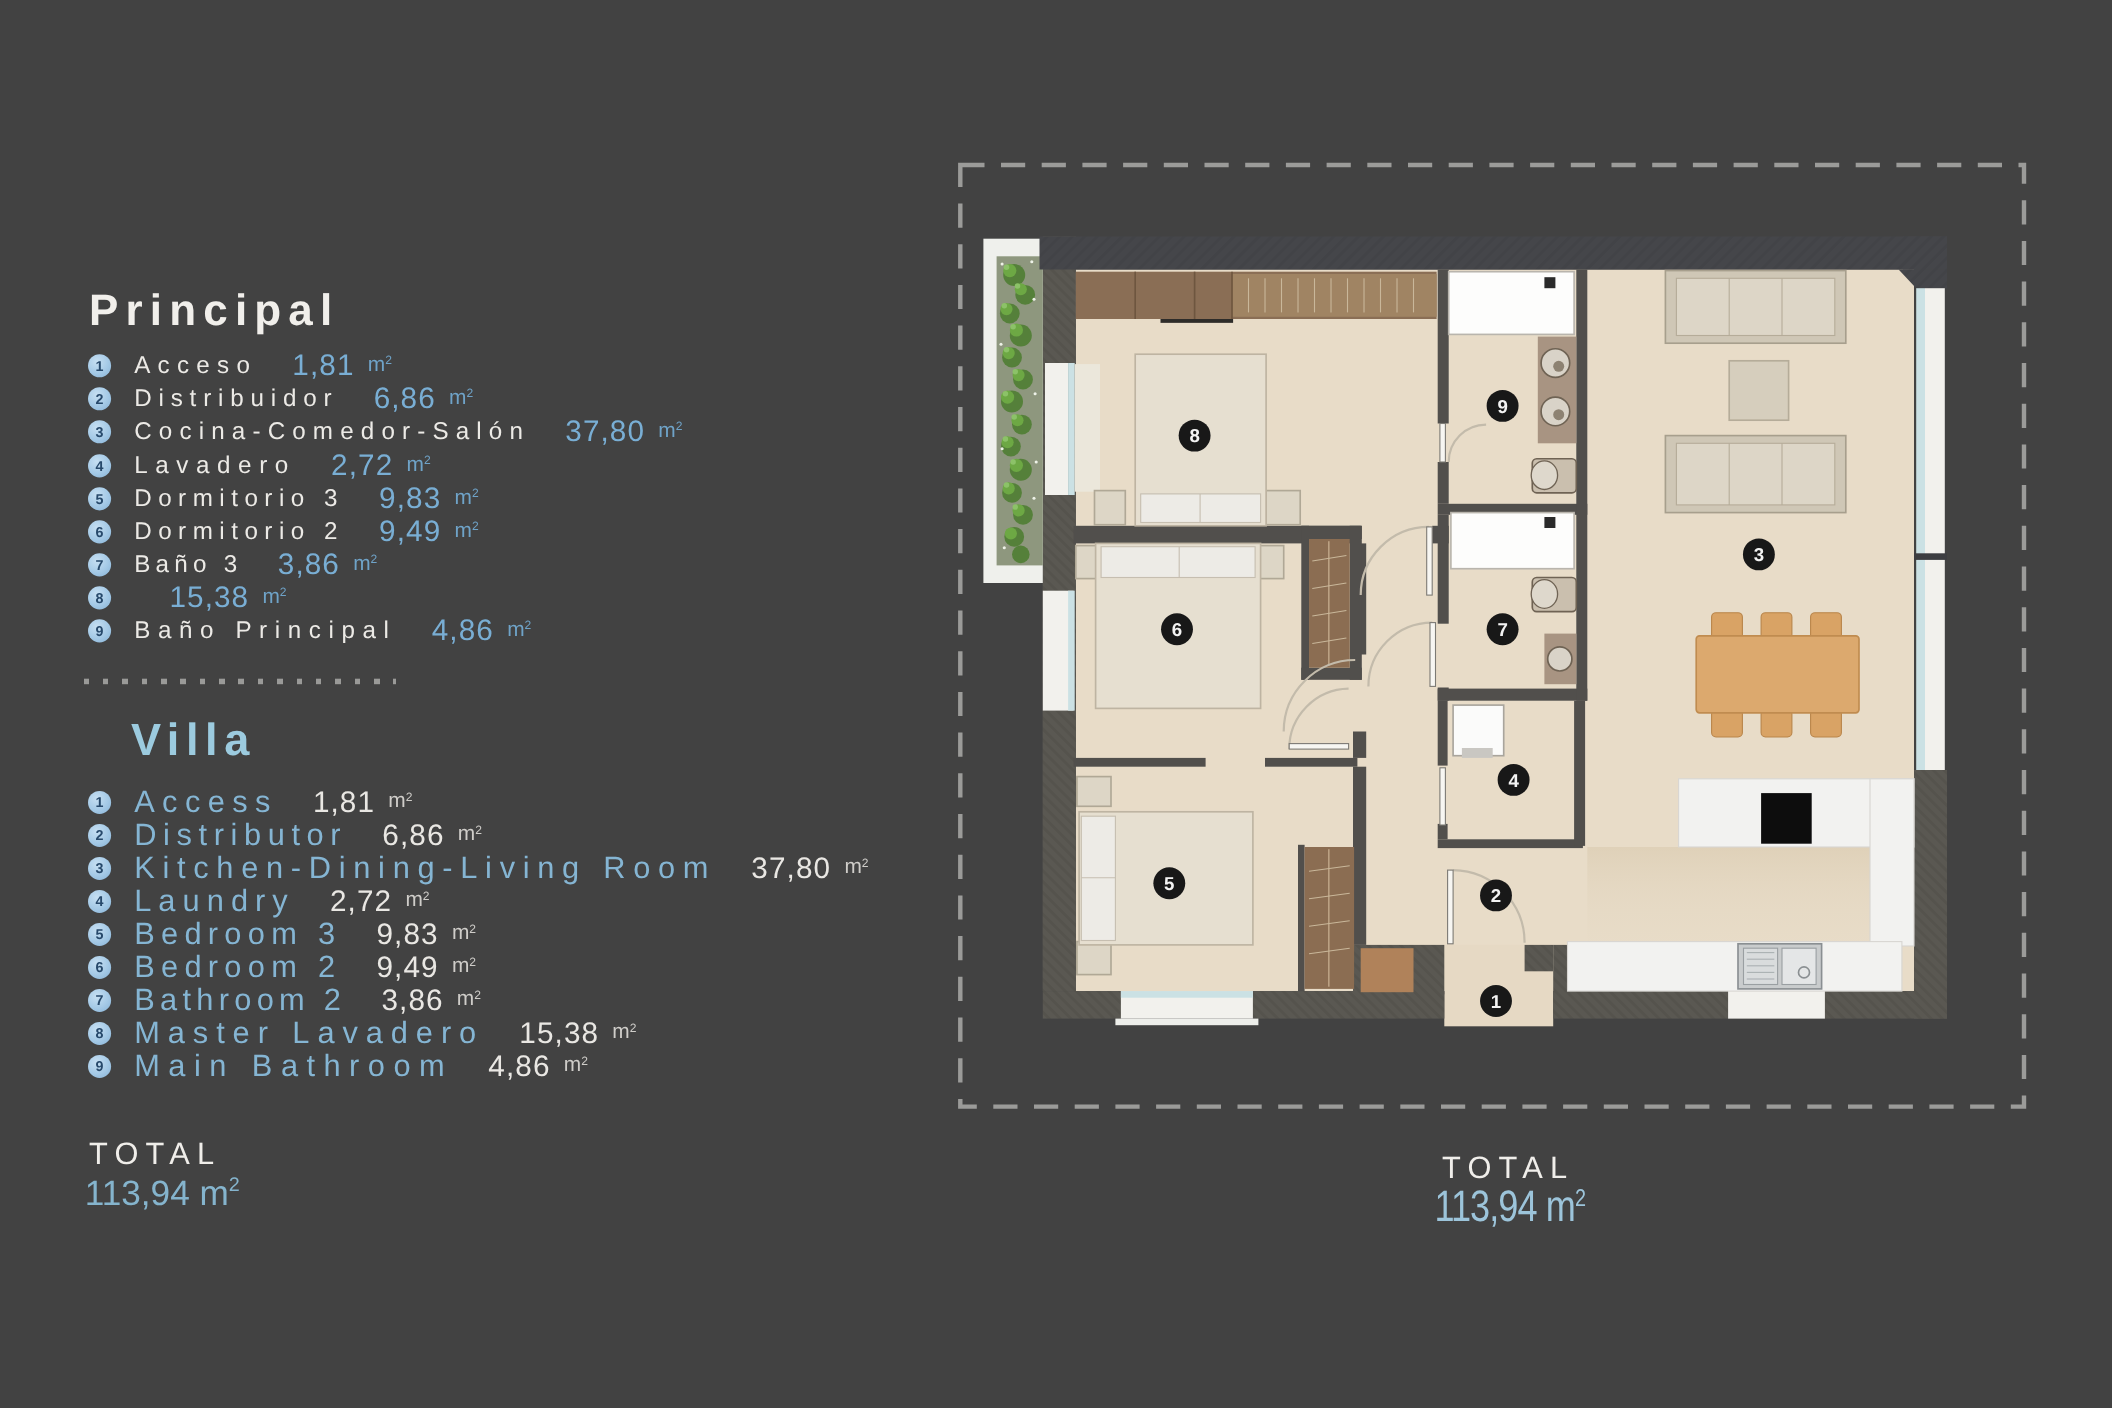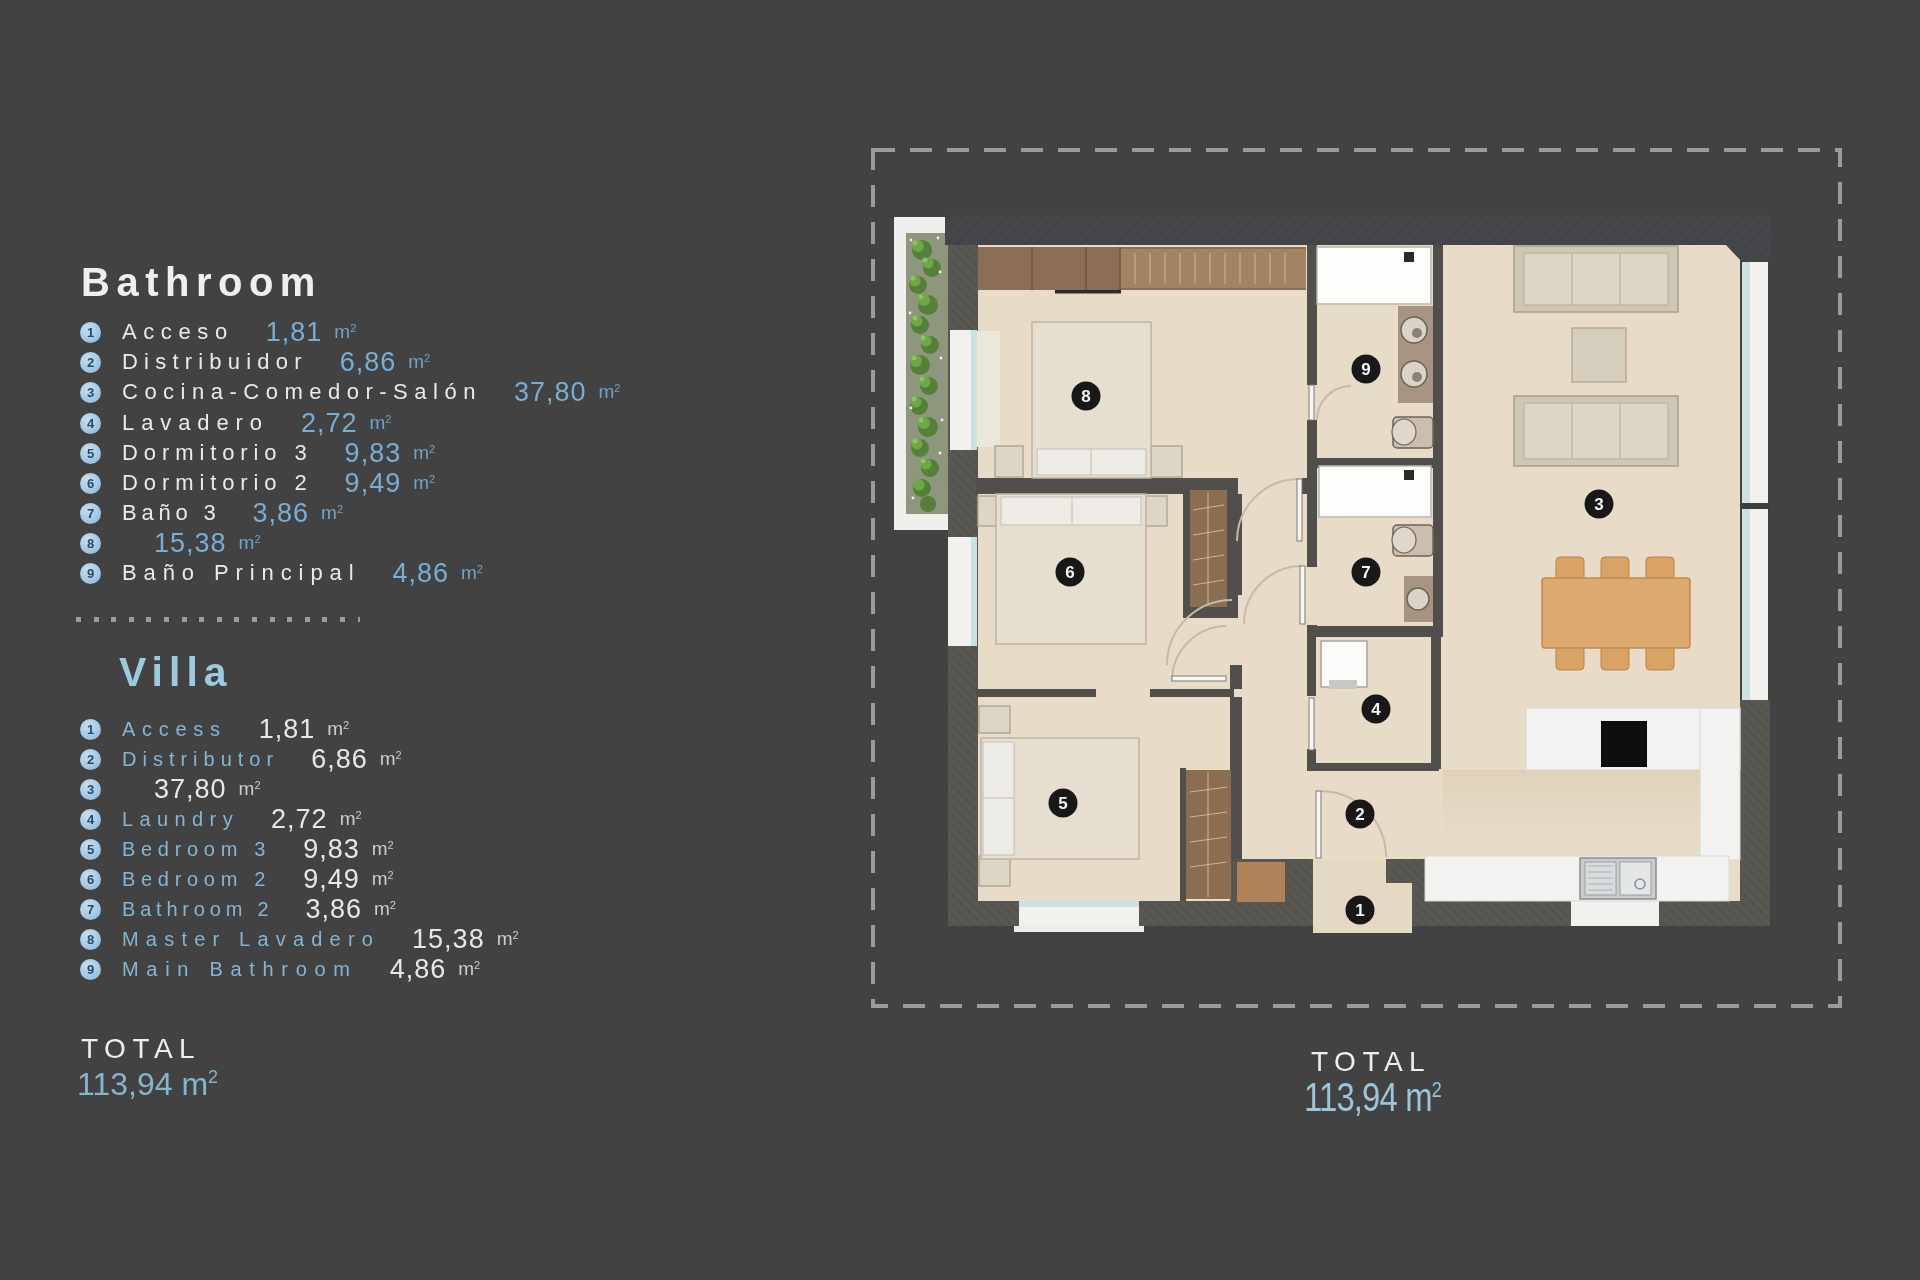"Bathroom" div.h1 { text: Bathroom -> Principal }
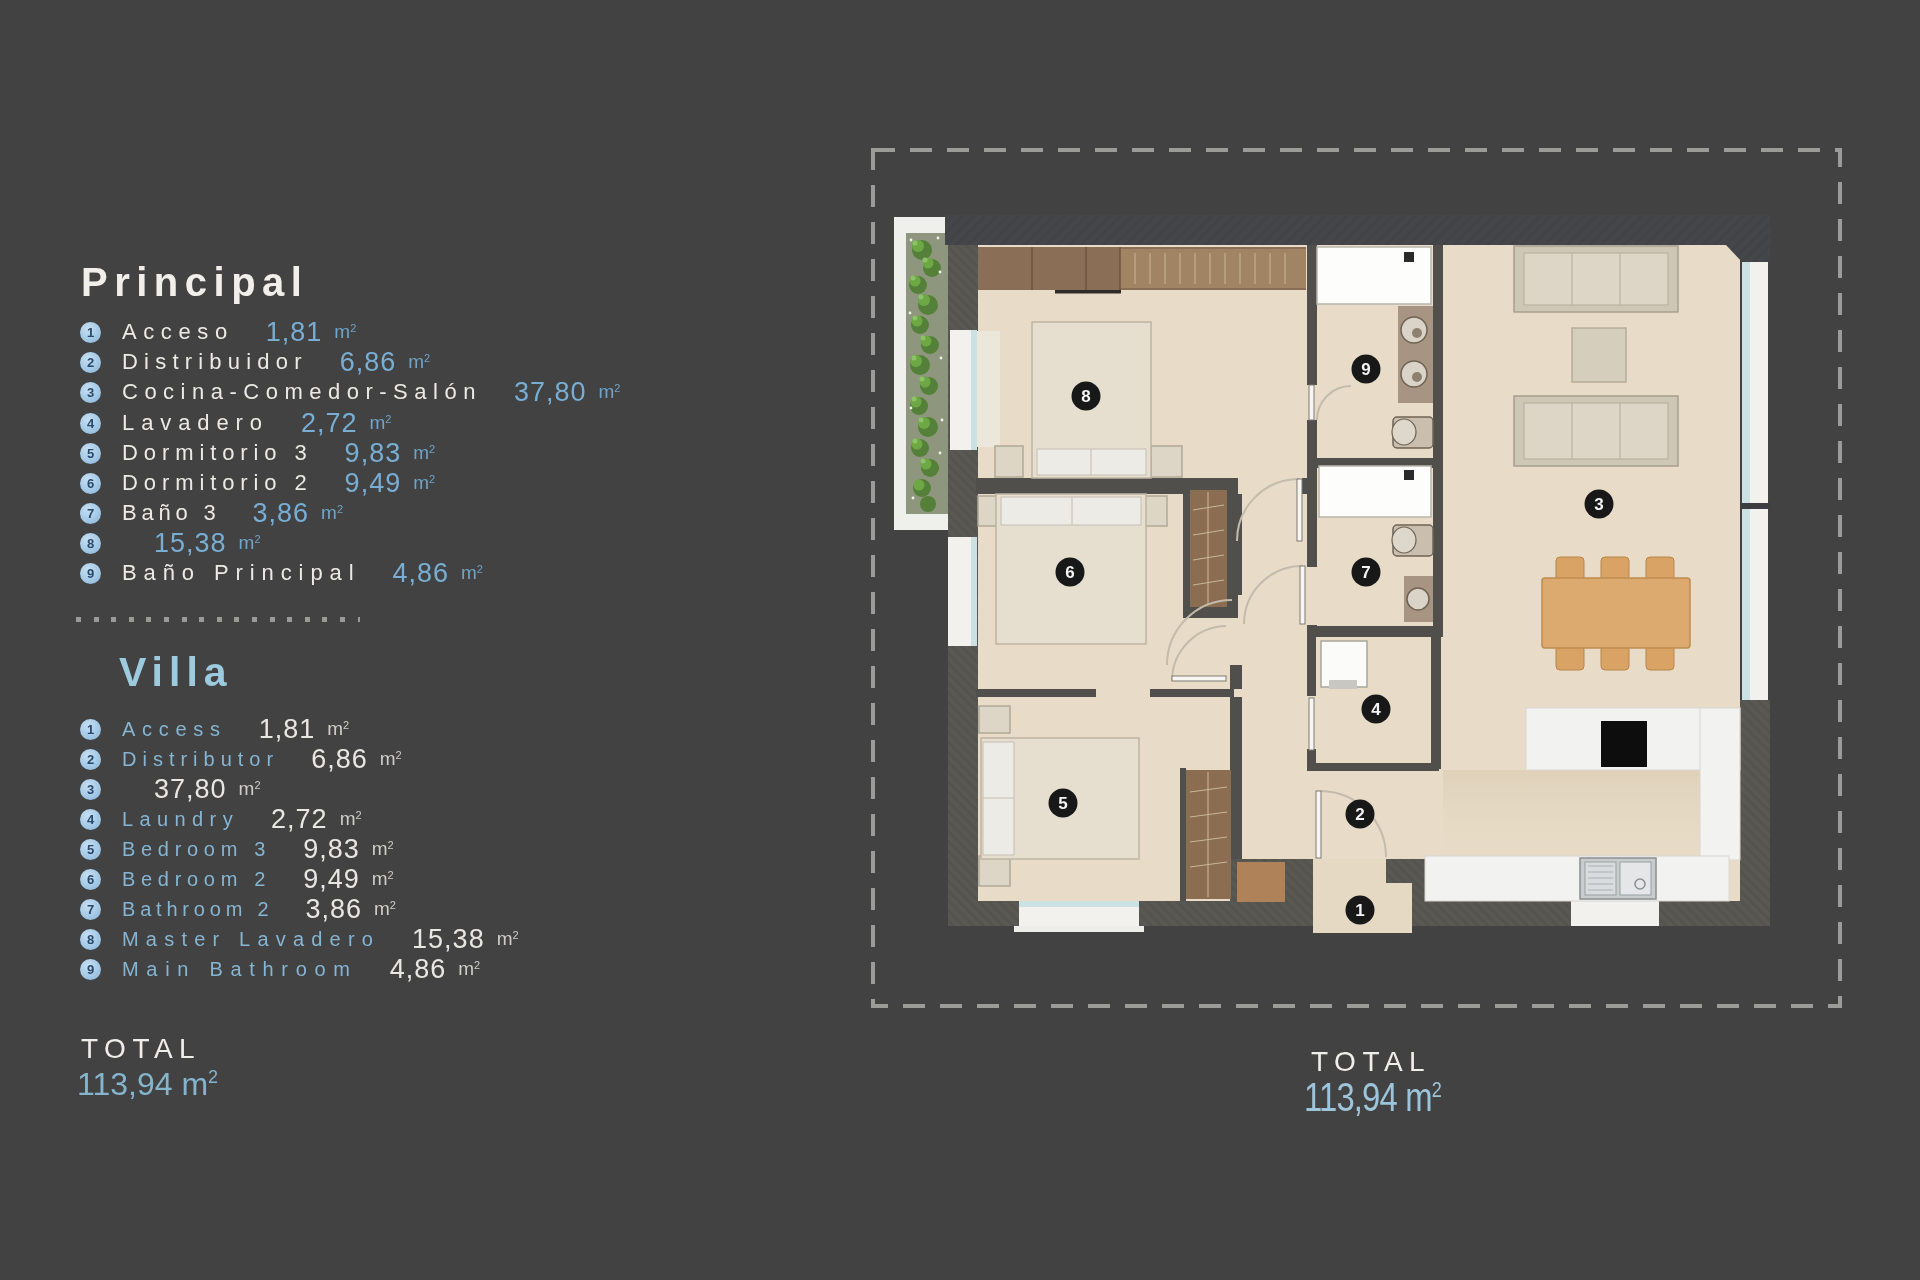"Access" .labb { font-size: 20px -> 28px }
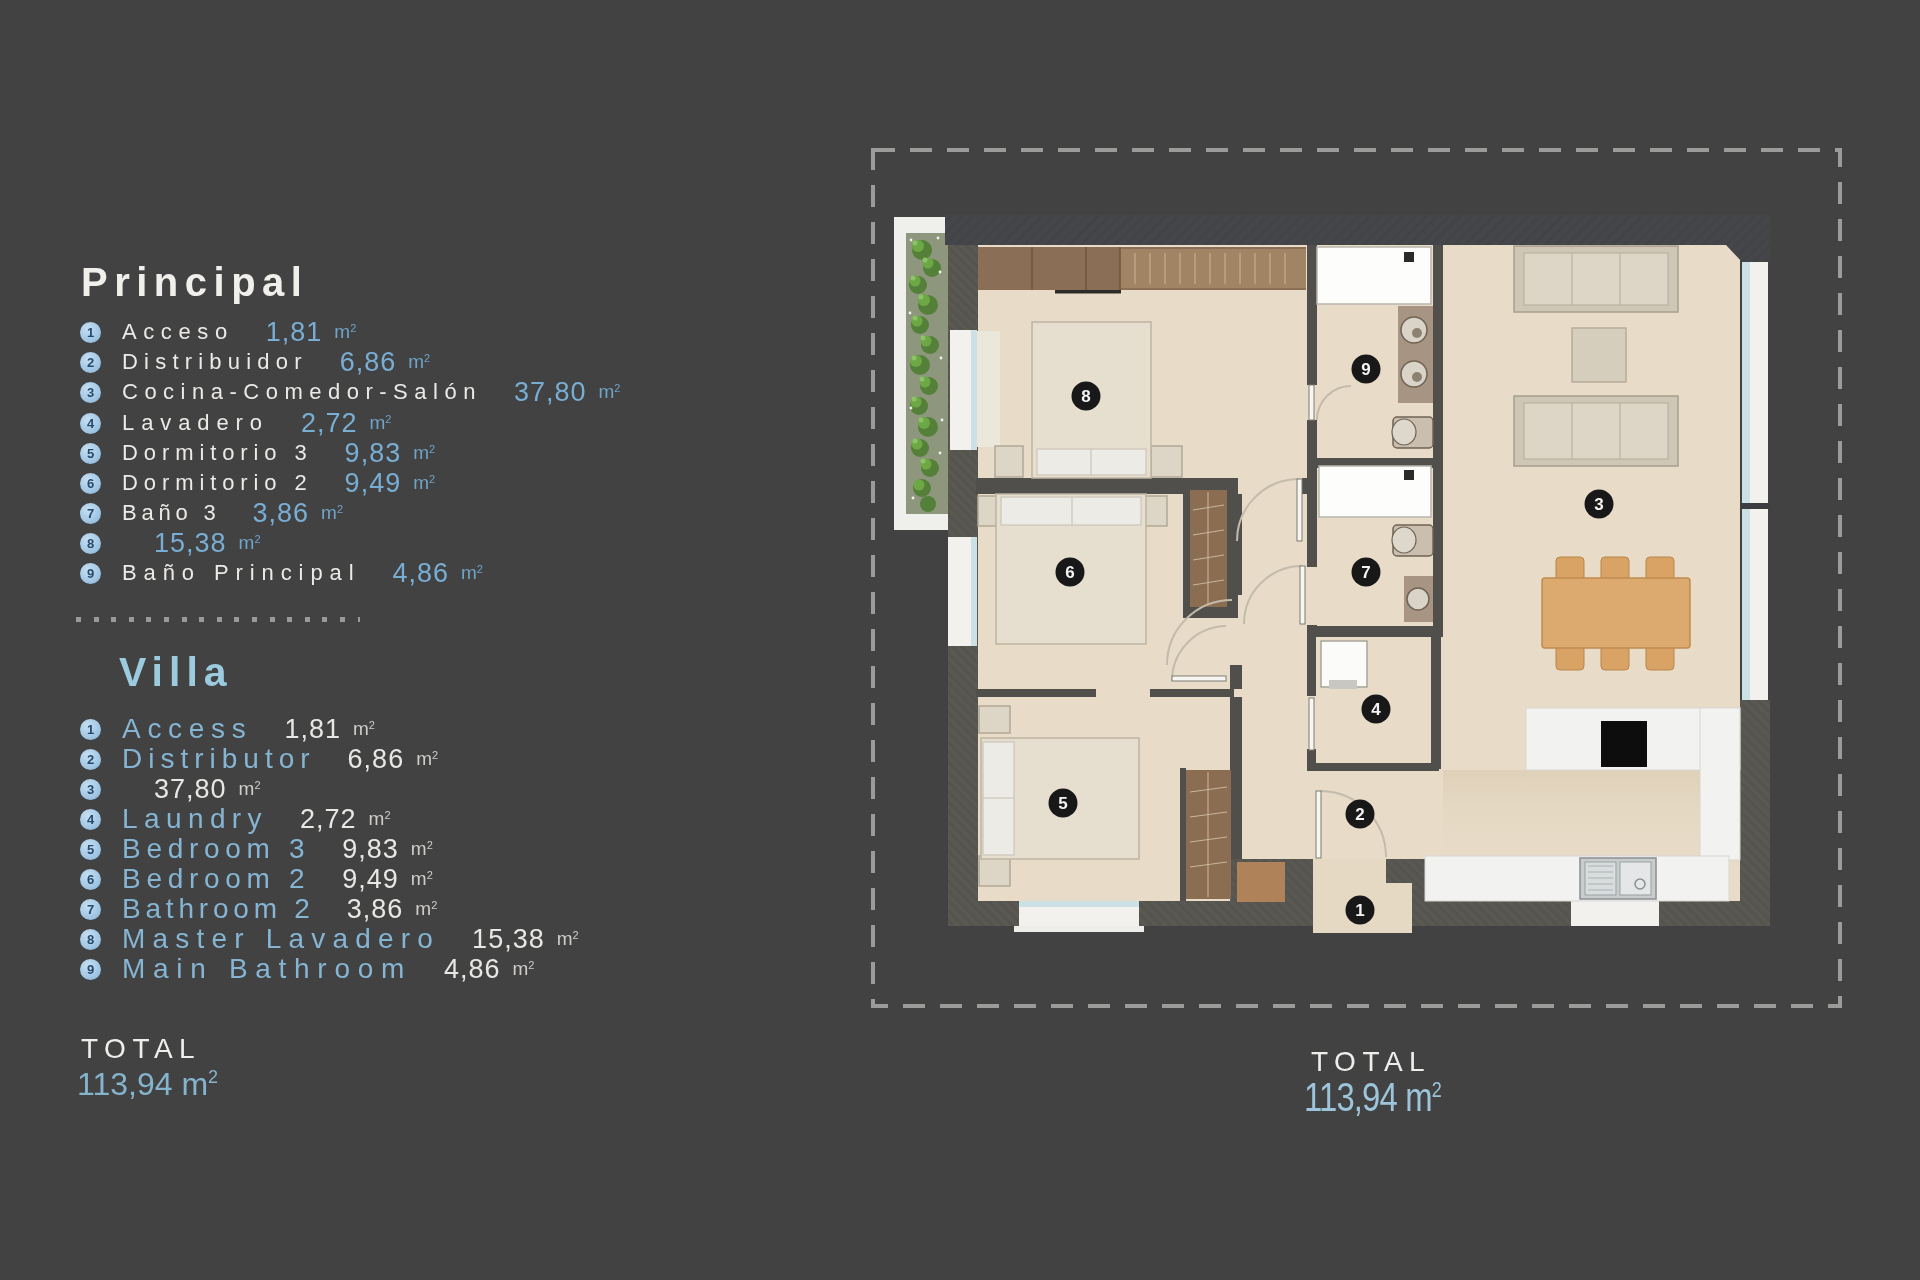"Kitchen-Dining-Living Room" span.labb { html: none -> <span>Kitchen-Dining-Living Room</span> }
